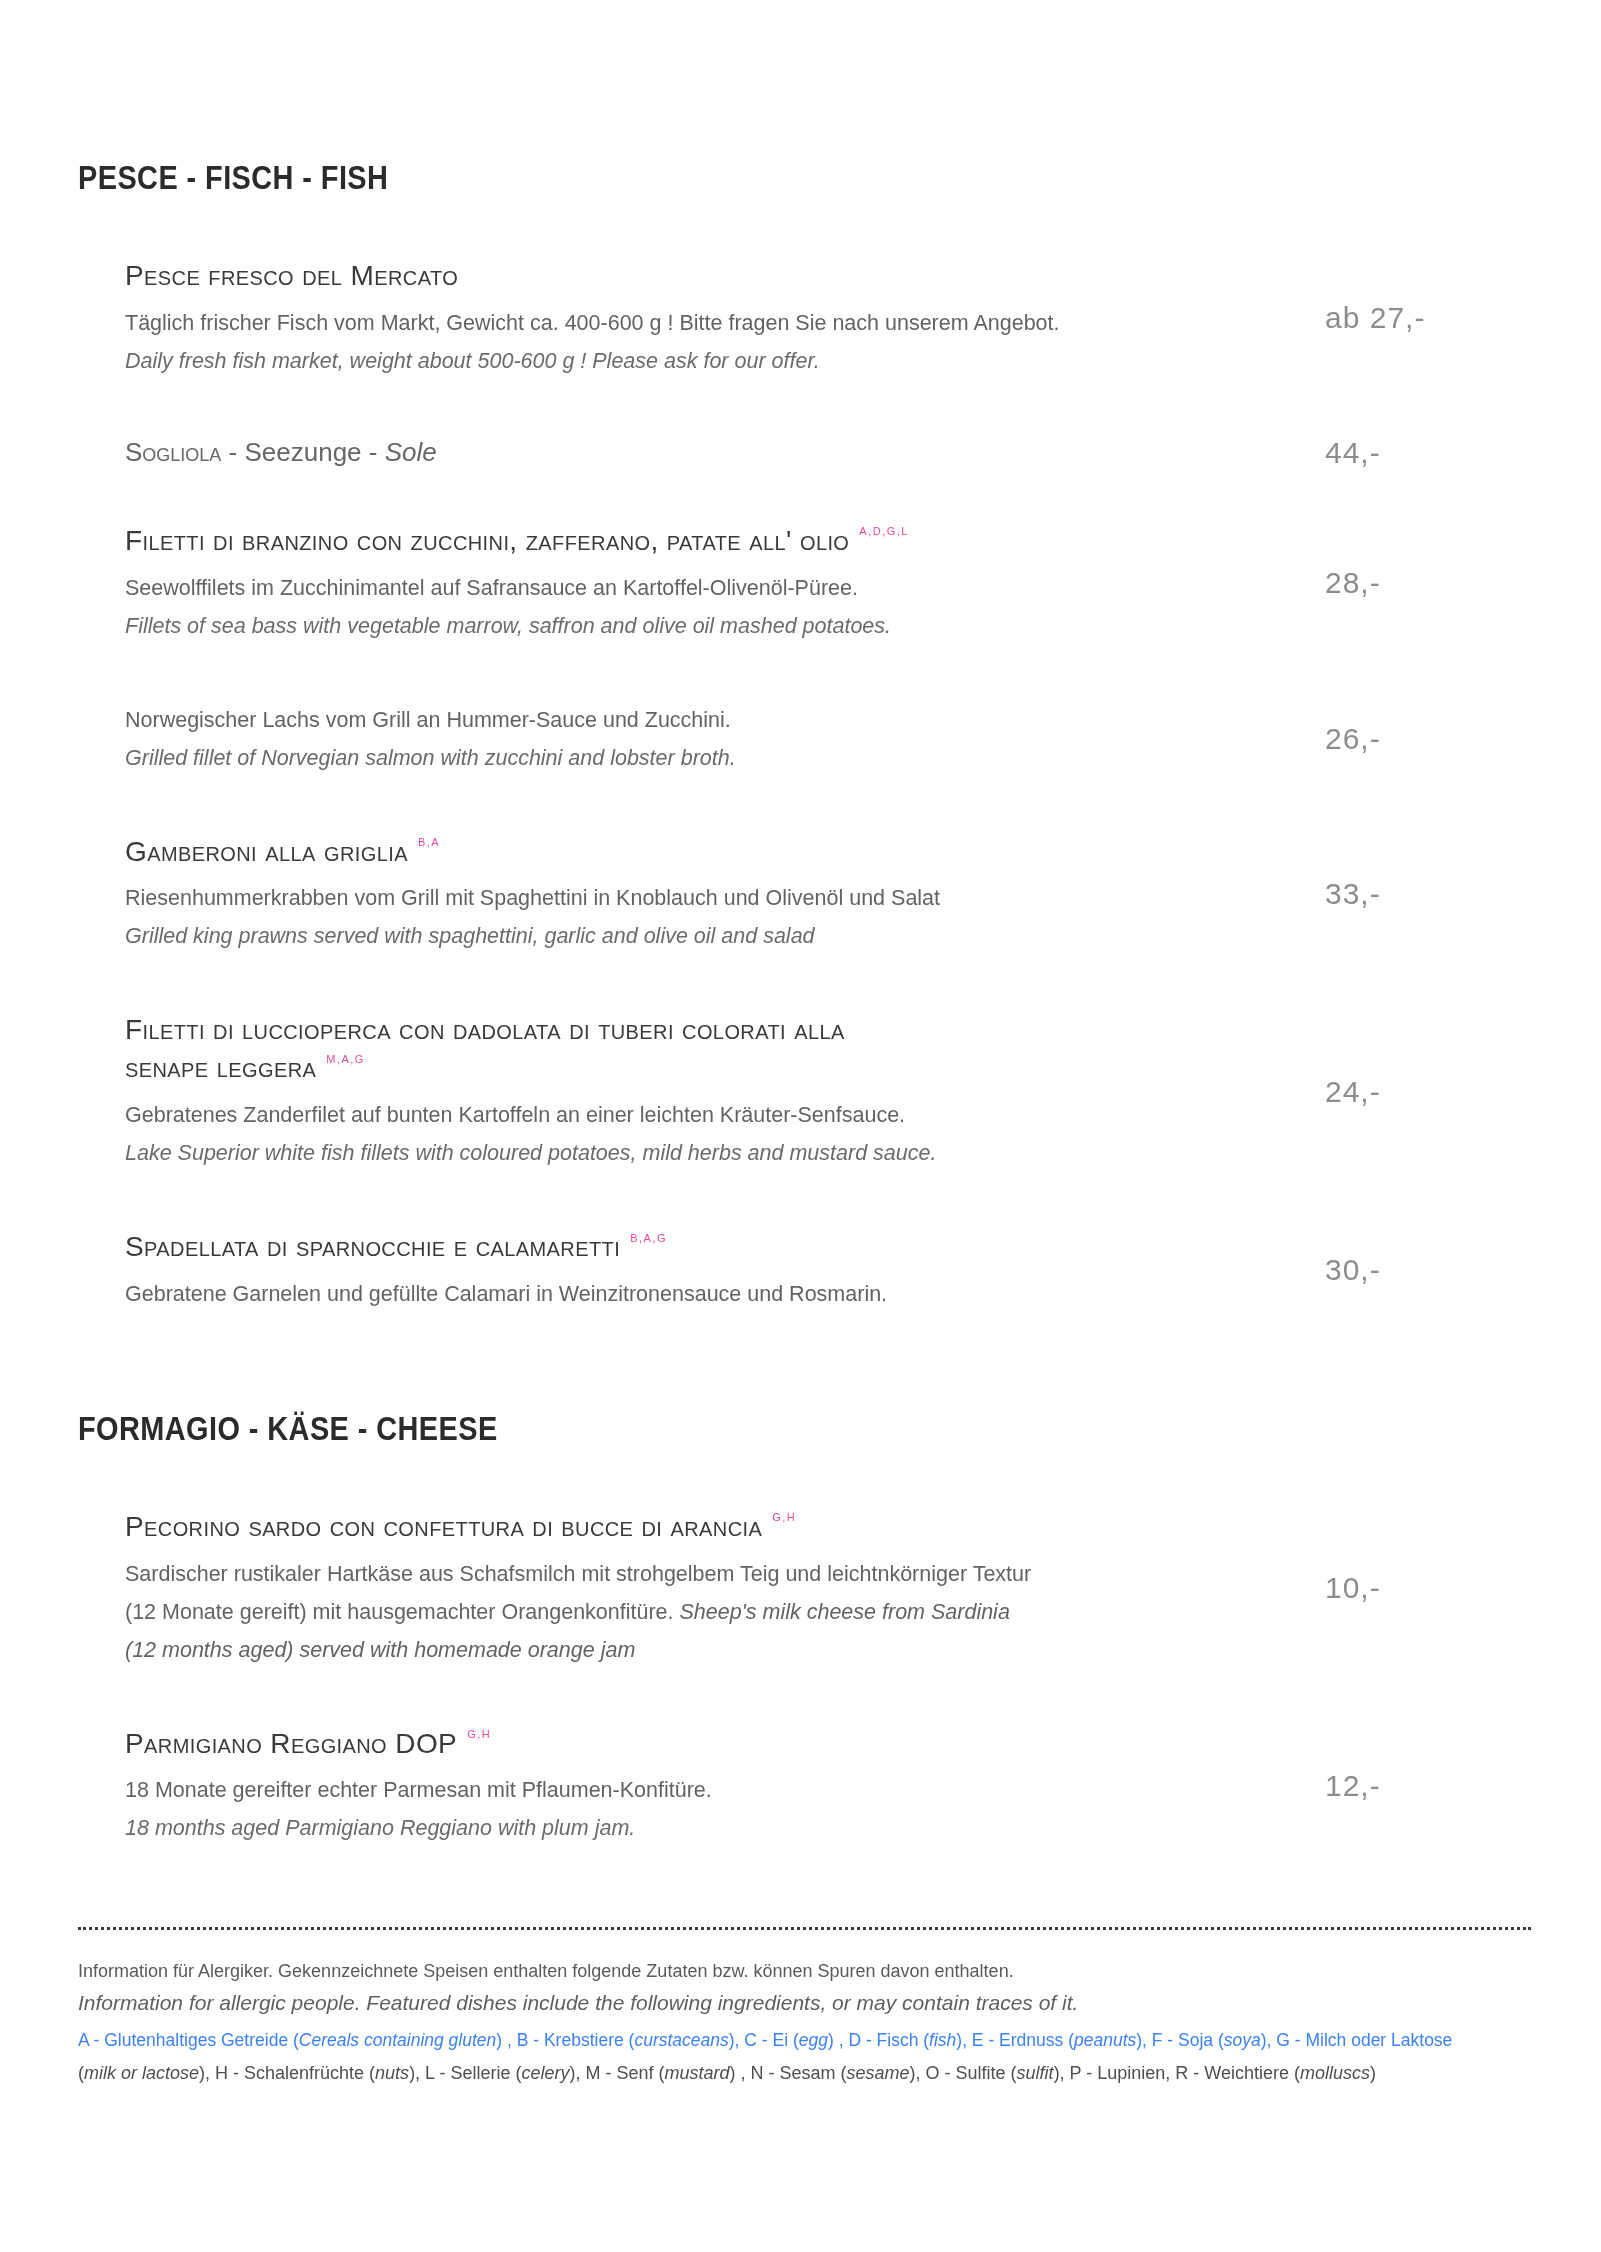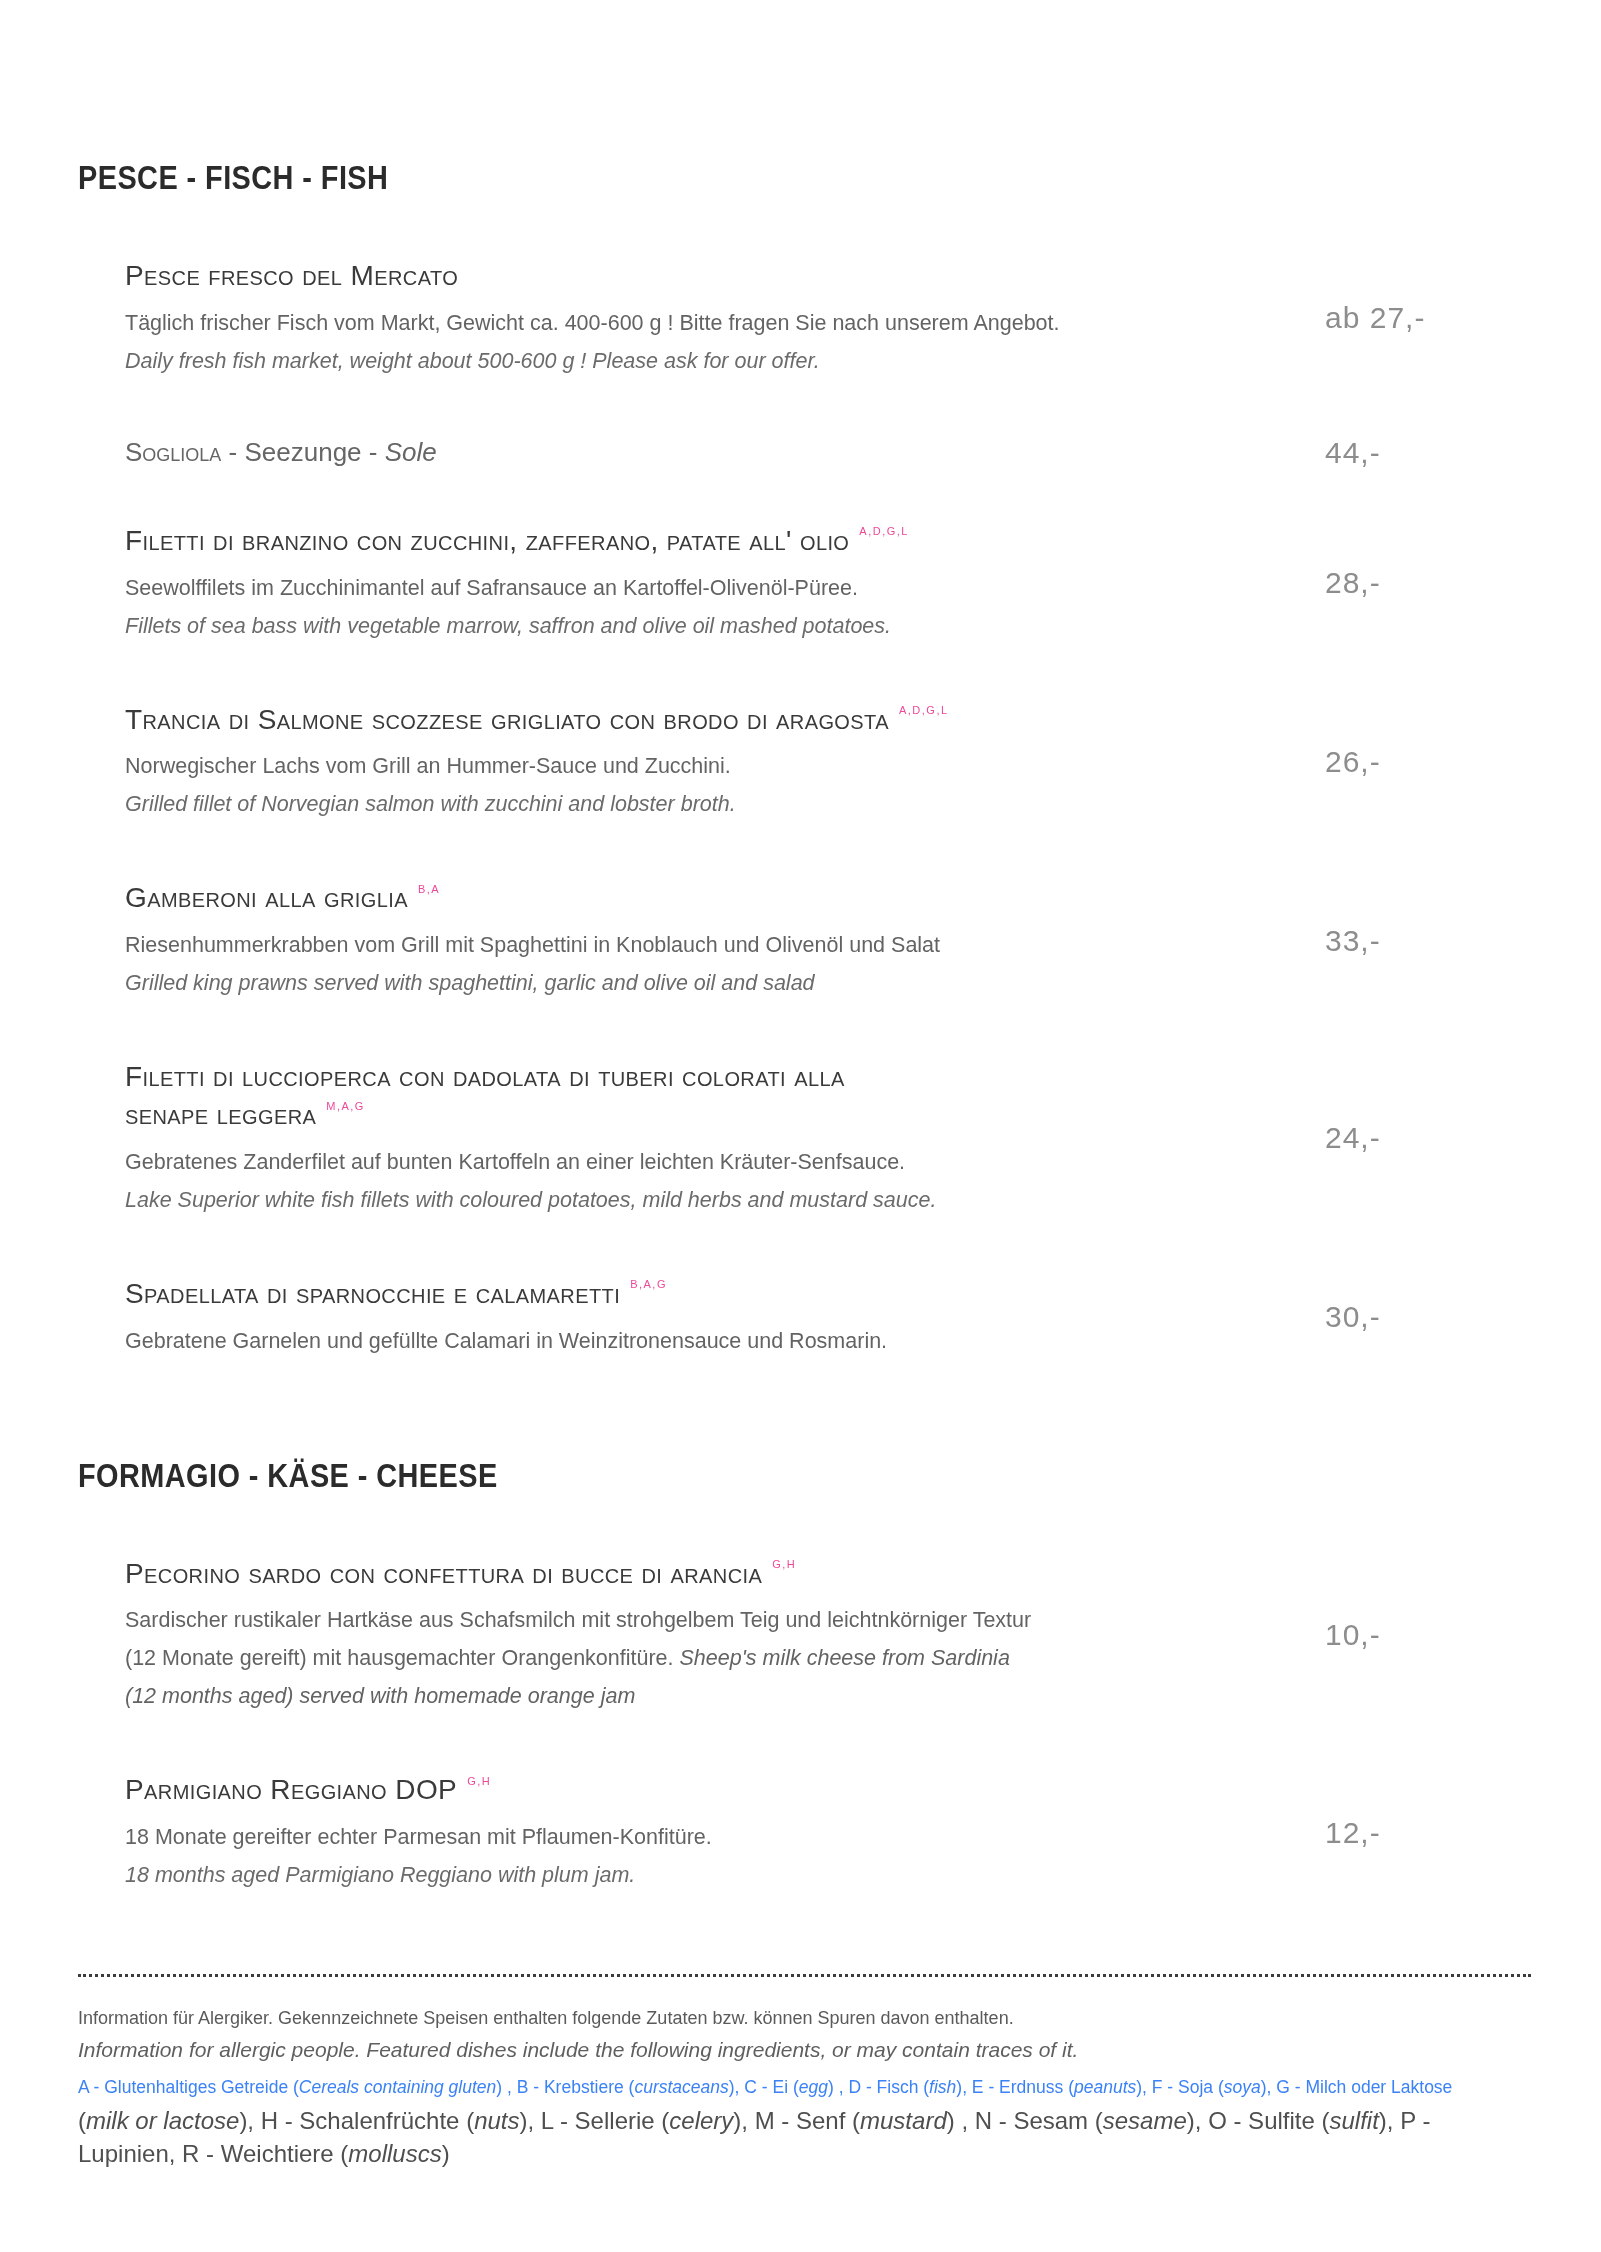"Trancia di Salmone scozzese grigliato" h3.item-title { html: <h3><span>Trancia di Salmone scozzese grigliato con brodo di aragosta</span><sup>A,D,G,L</sup></h3> -> none }
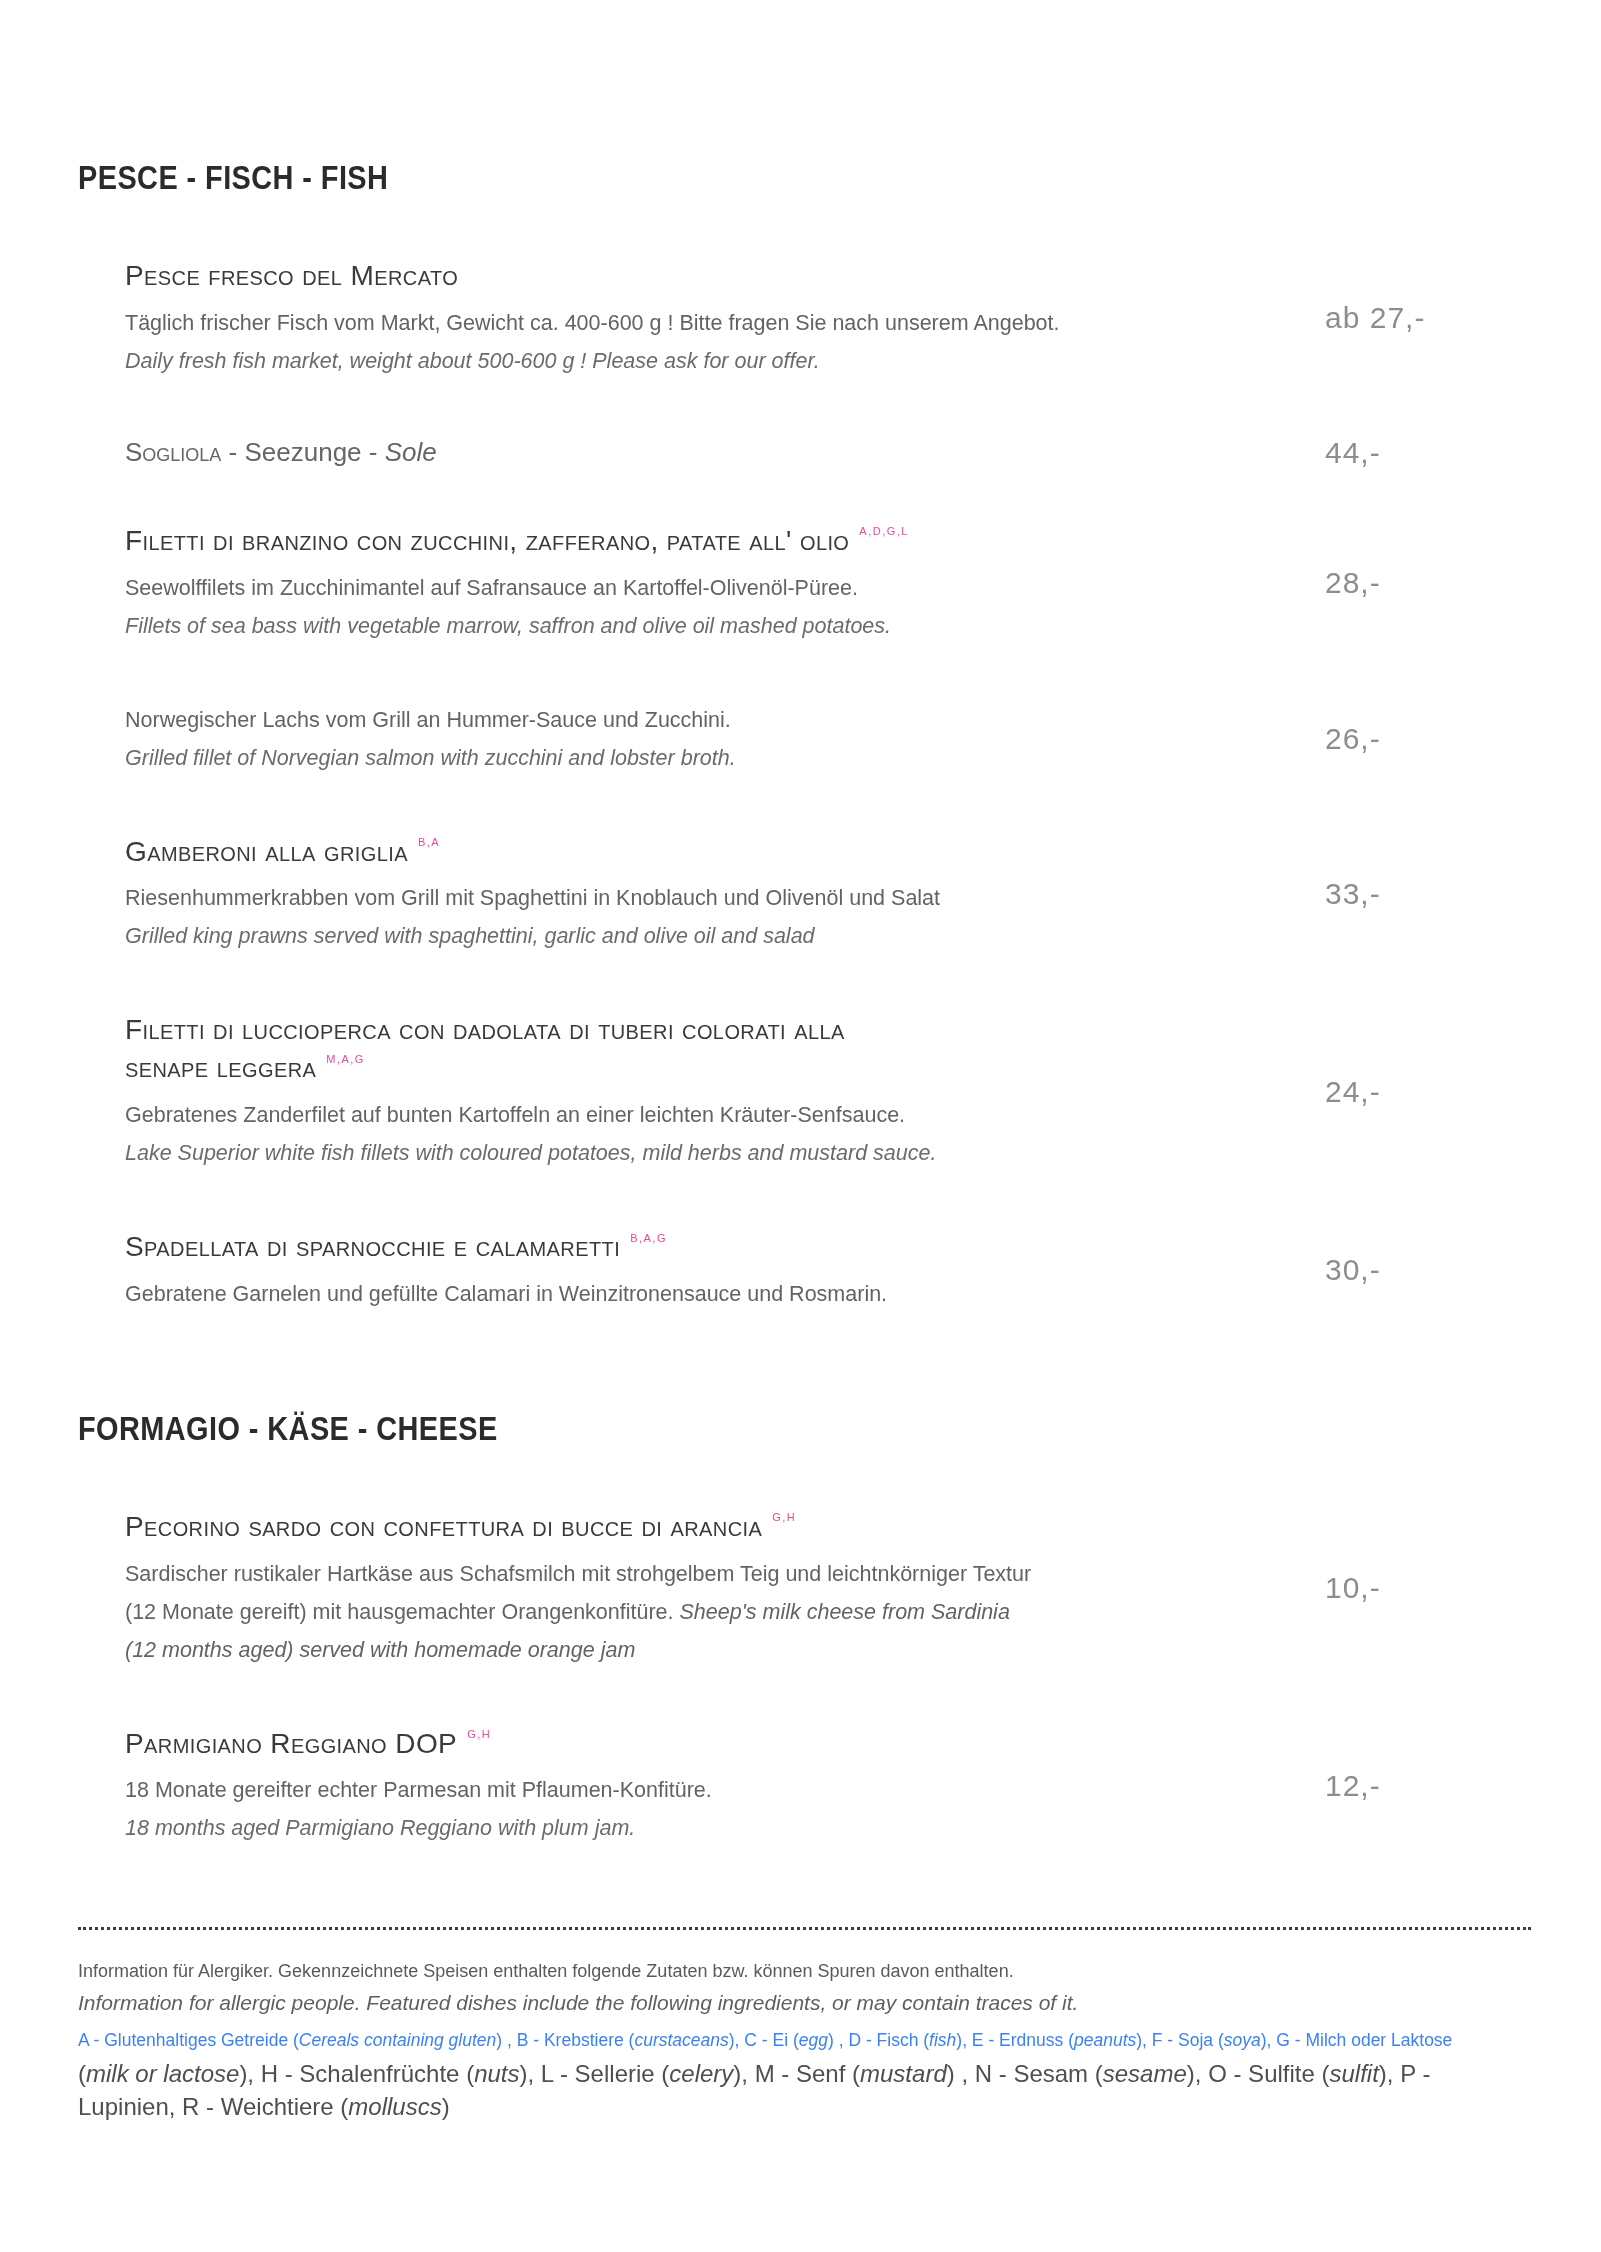"(milk or lactose), H -" .f4 { font-size: 24px -> 18px }
